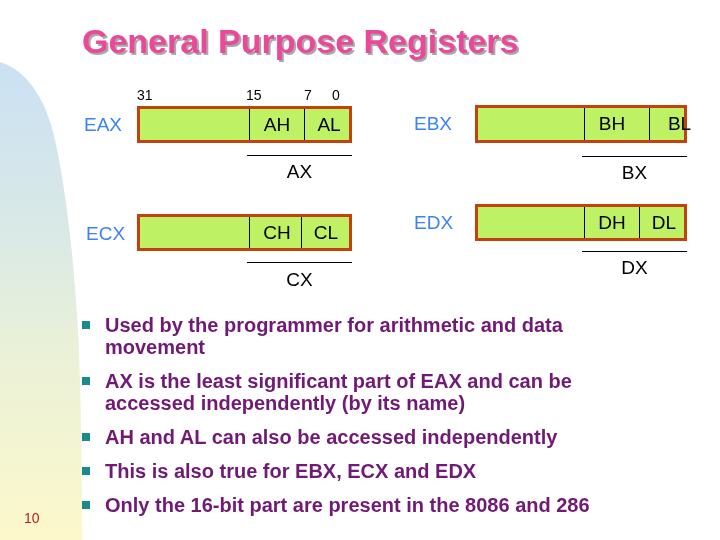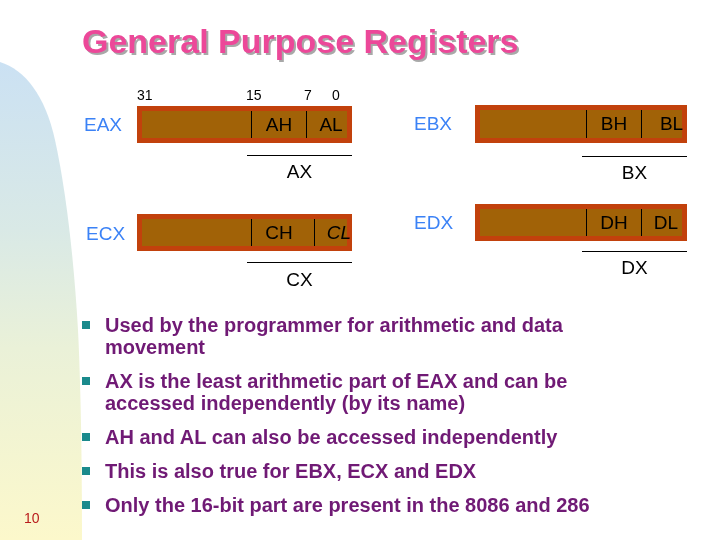"AH" .regbox { background: #a16207 -> #bef264; border: 5px solid #c2410c -> 3px solid #c2410c }
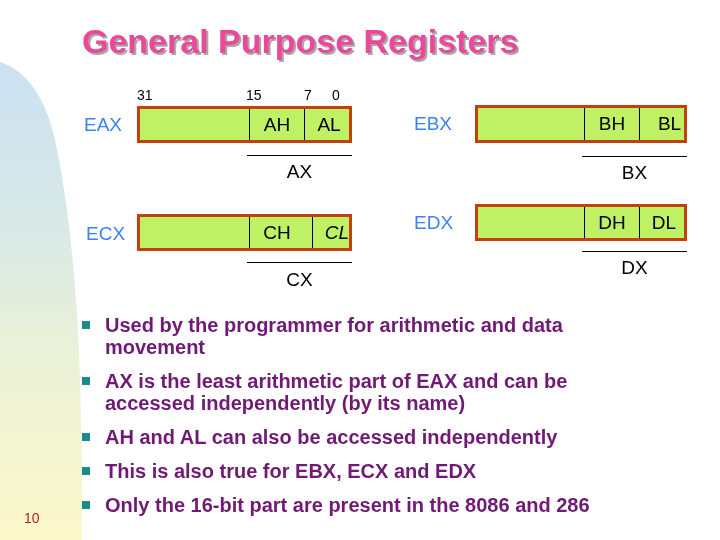"BL" div.cell { left: 161px -> 171px }
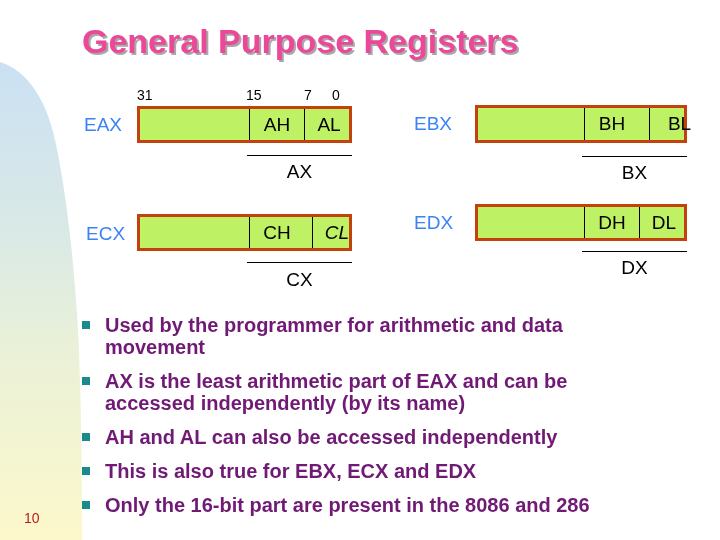"CL" div.cell { font-style: italic -> none; left: 172px -> 161px }
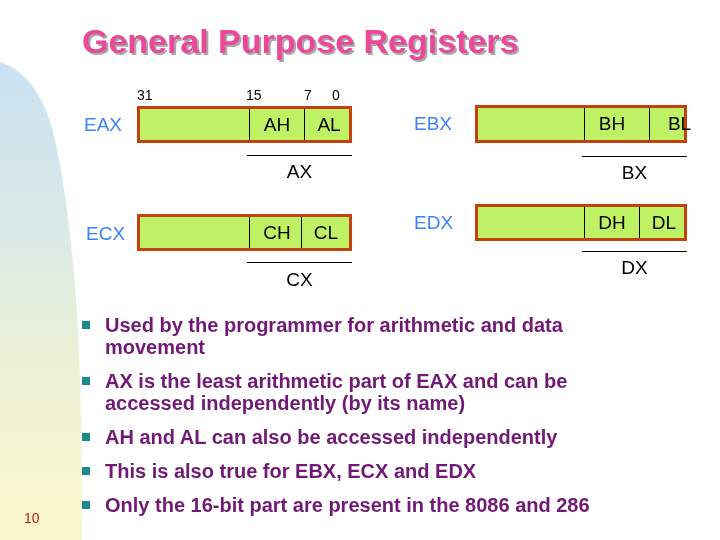"AX is the least arithmetic" div.bullet-text { text: arithmetic -> significant }
